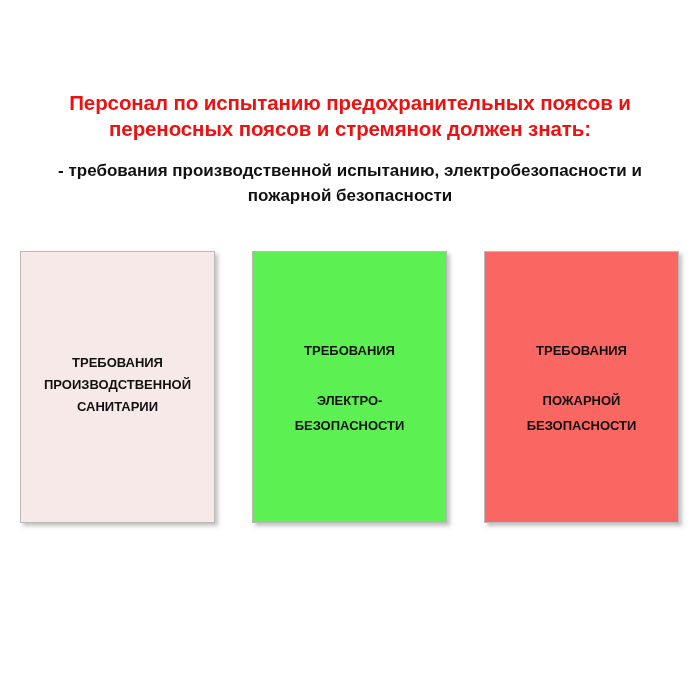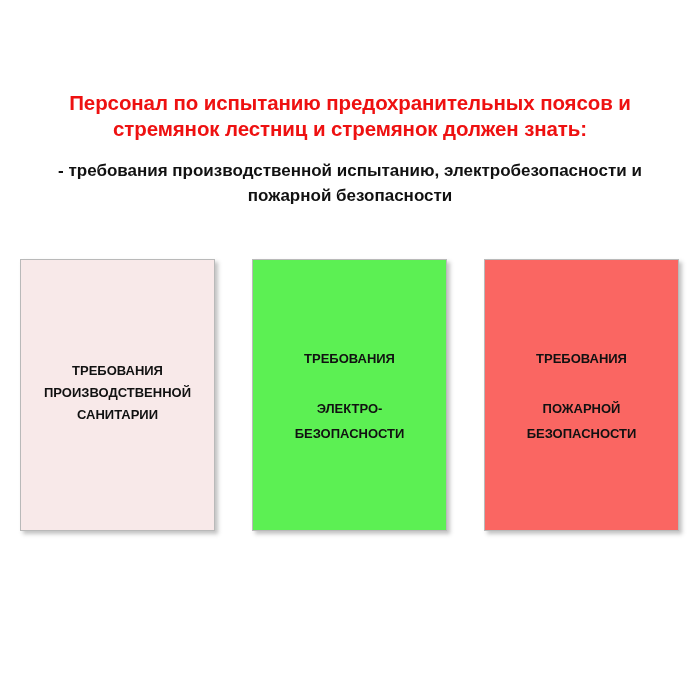"Персонал по испытанию предохранительных" div.heading { text: стремянок лестниц -> переносных поясов }
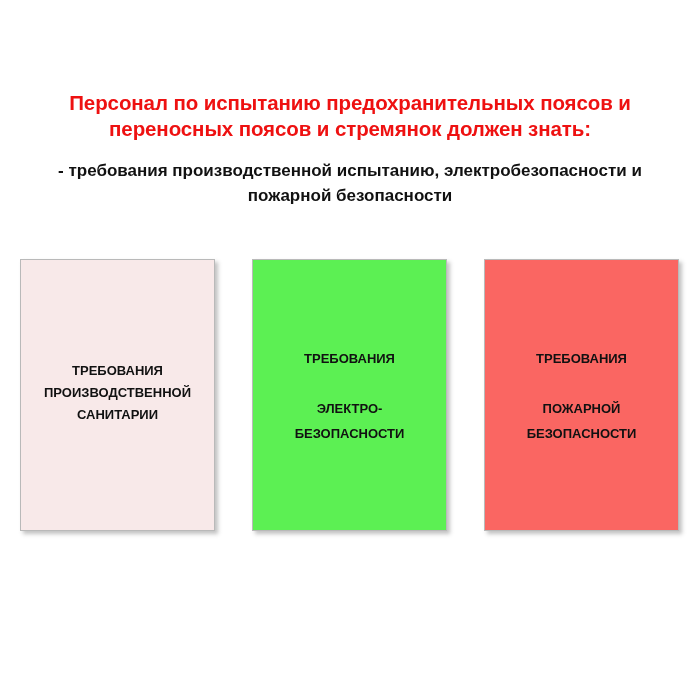"ТРЕБОВАНИЯ" .cards { top: 259px -> 251px }
